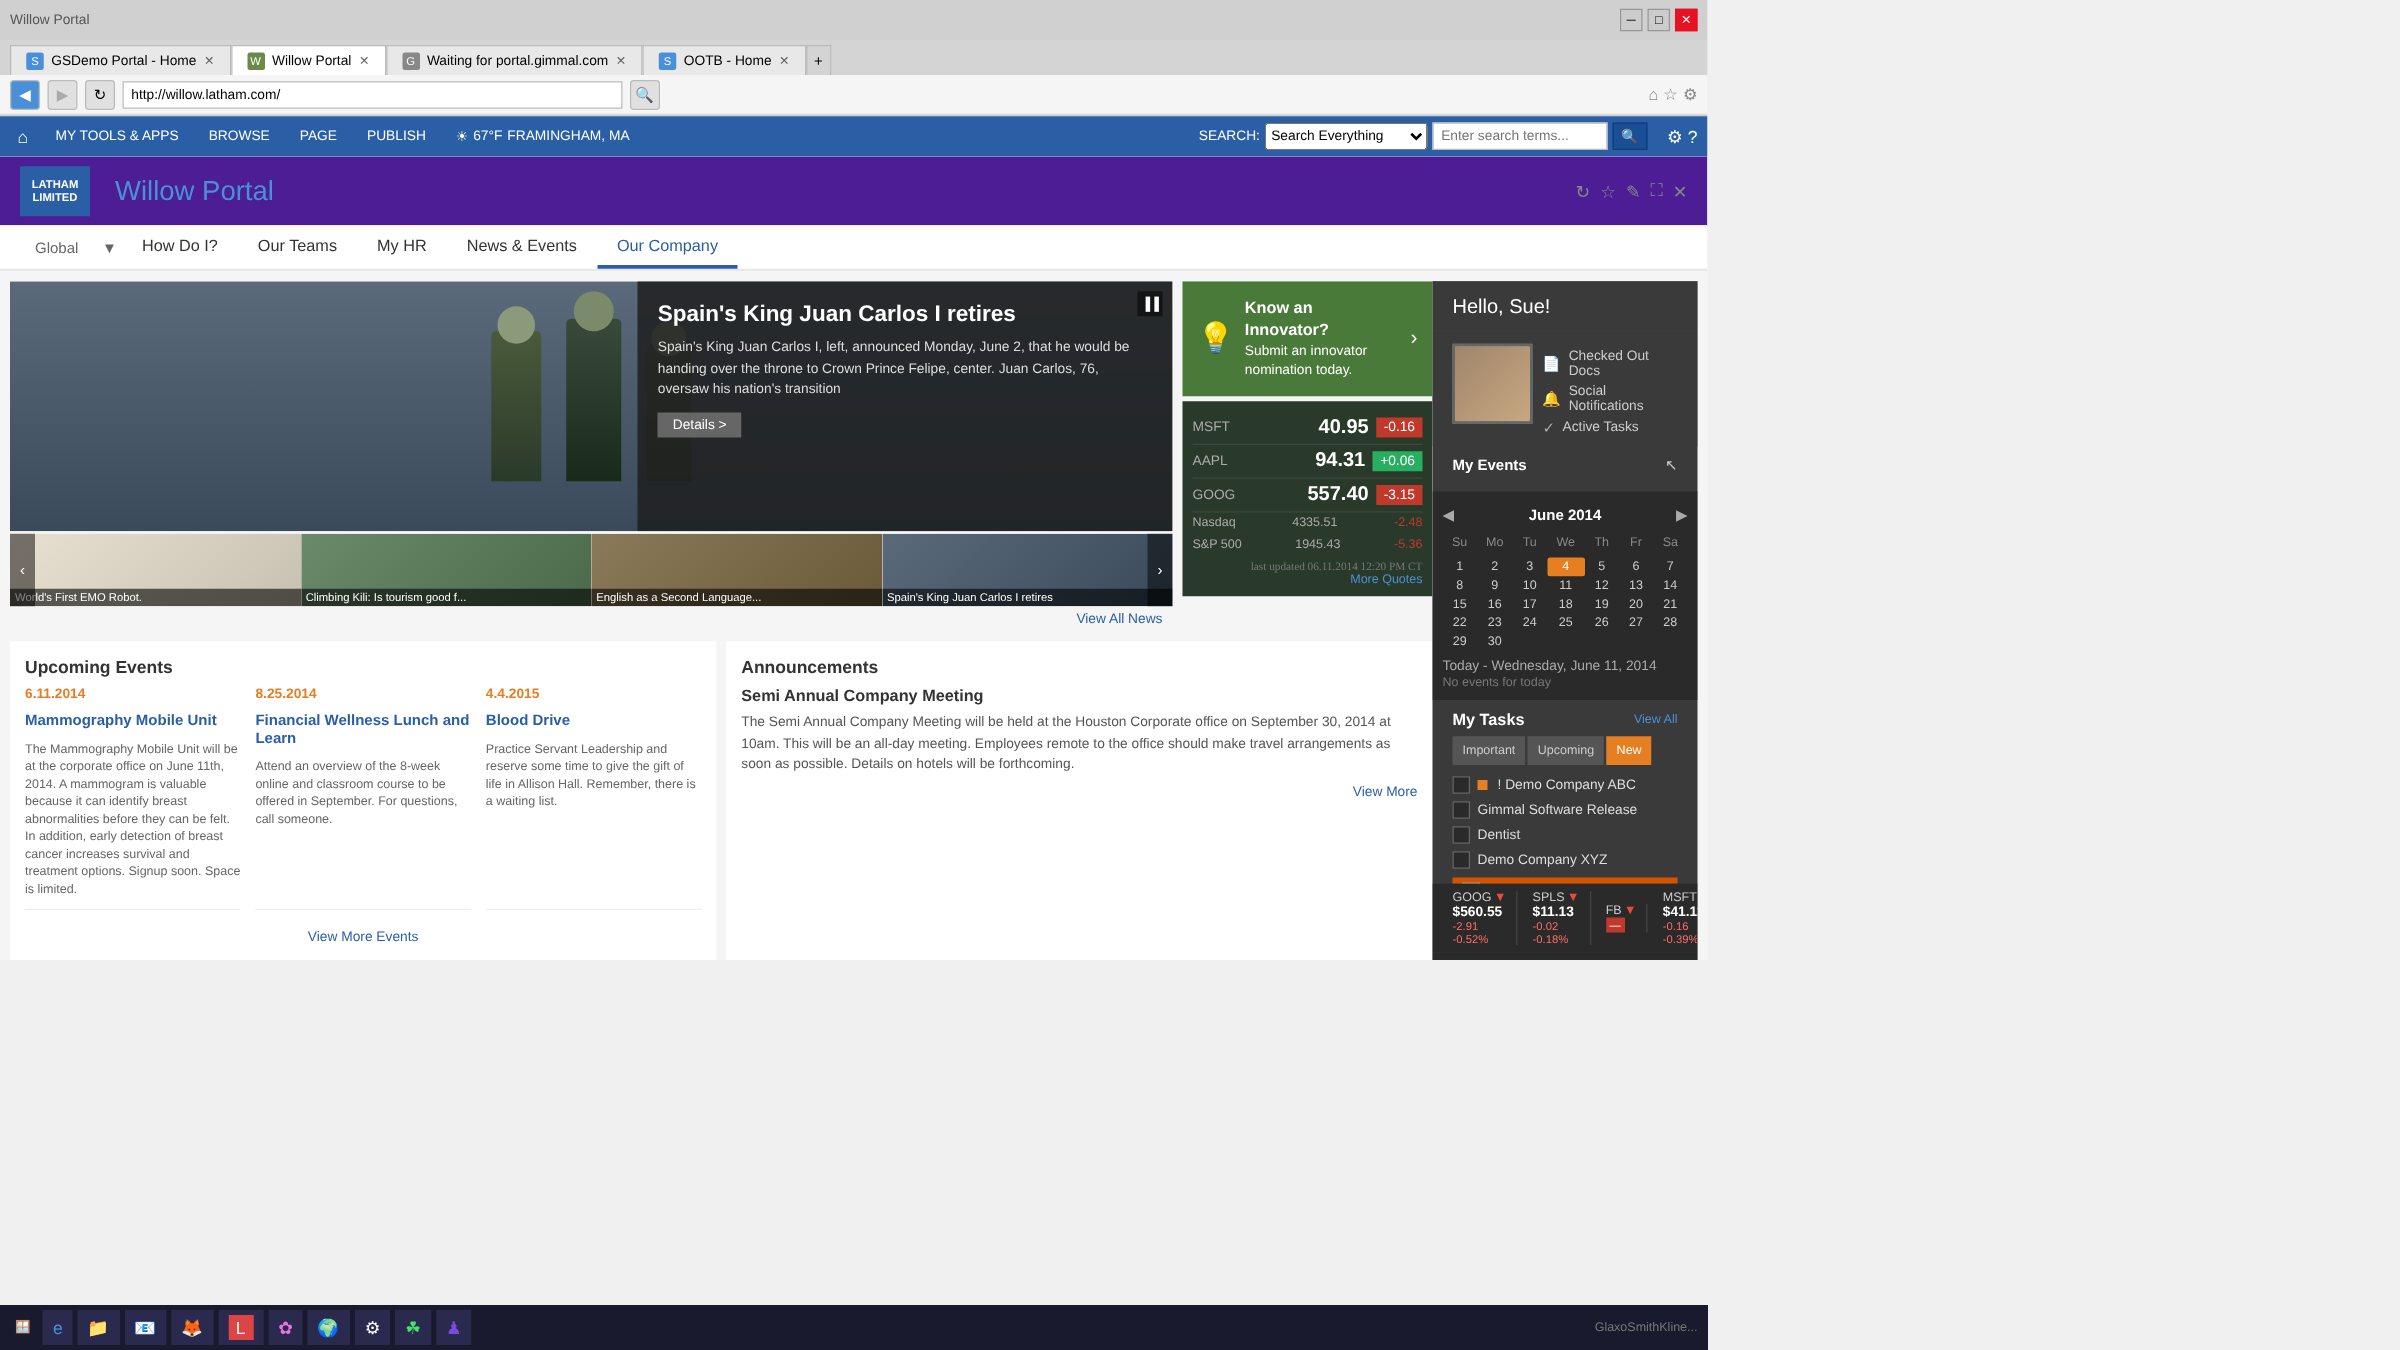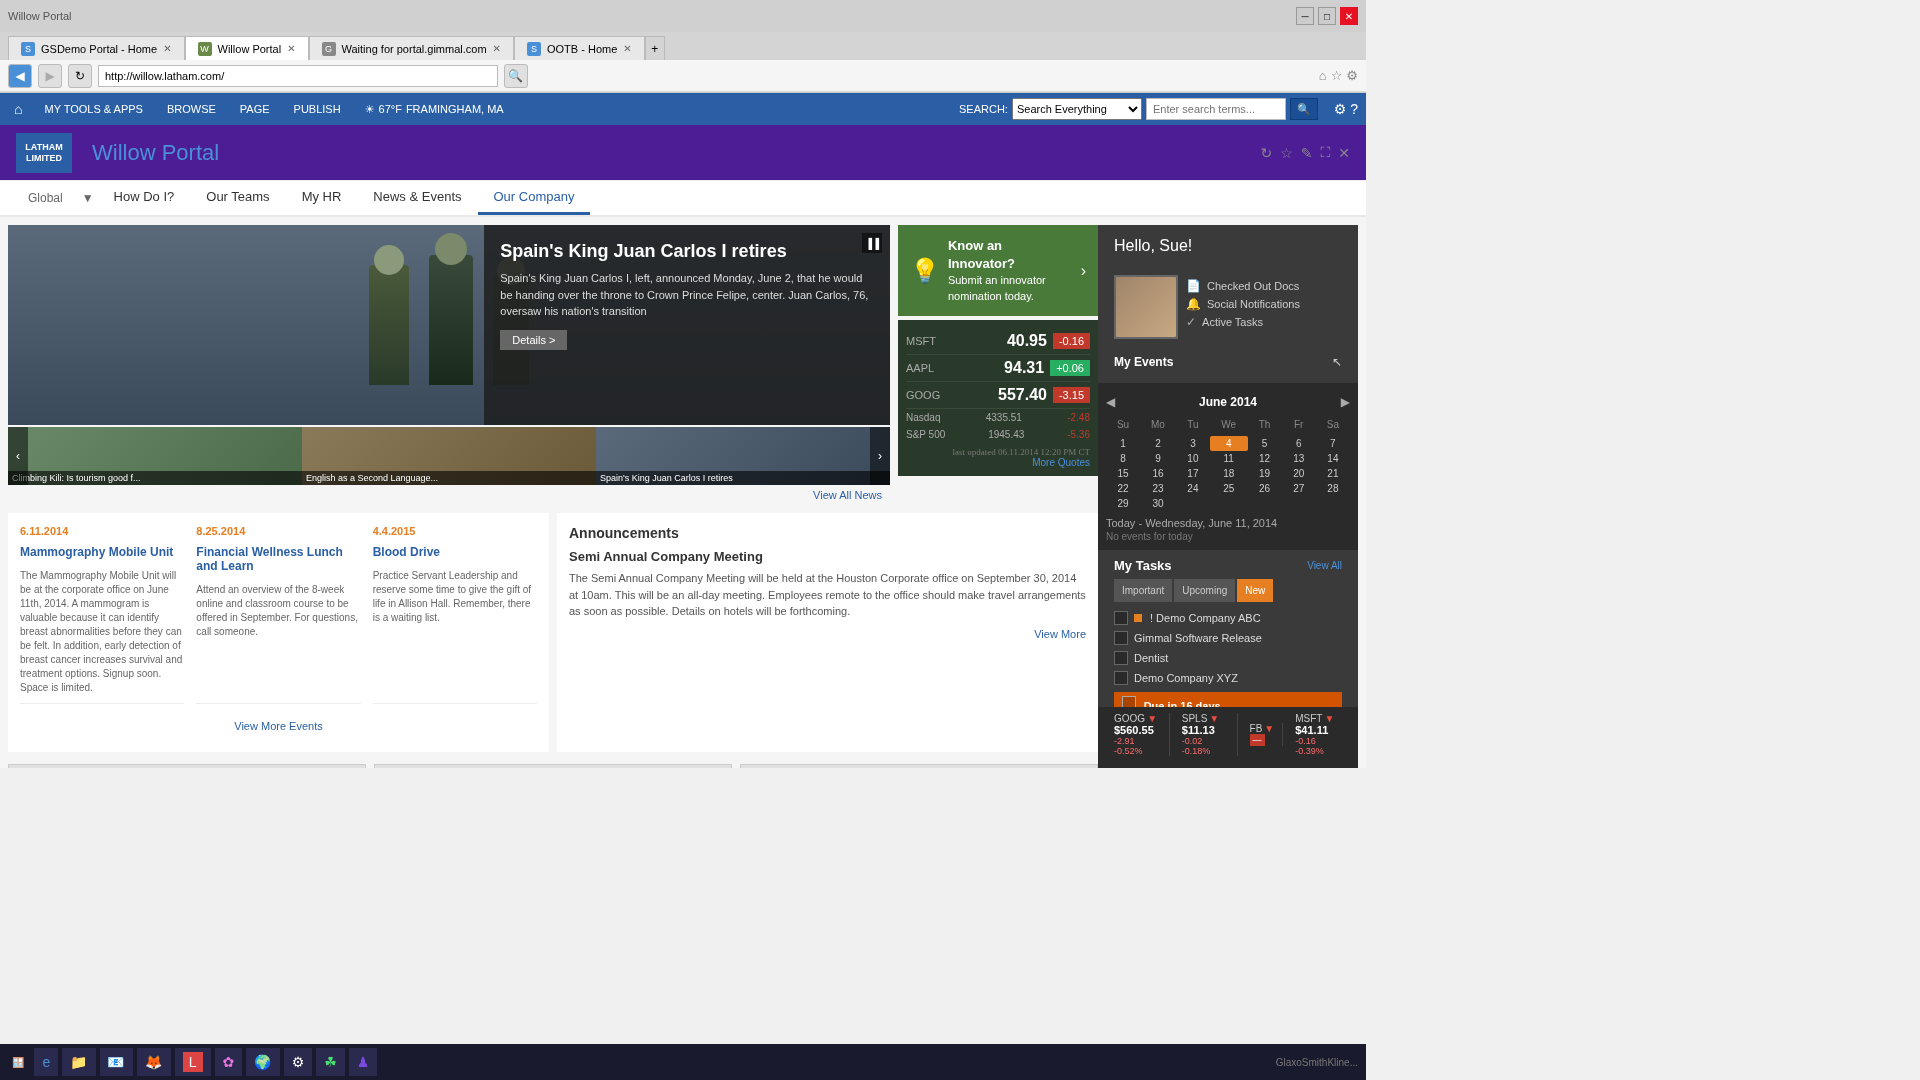"Hello, Sue!" .right-panel { width: 260px -> 212px }
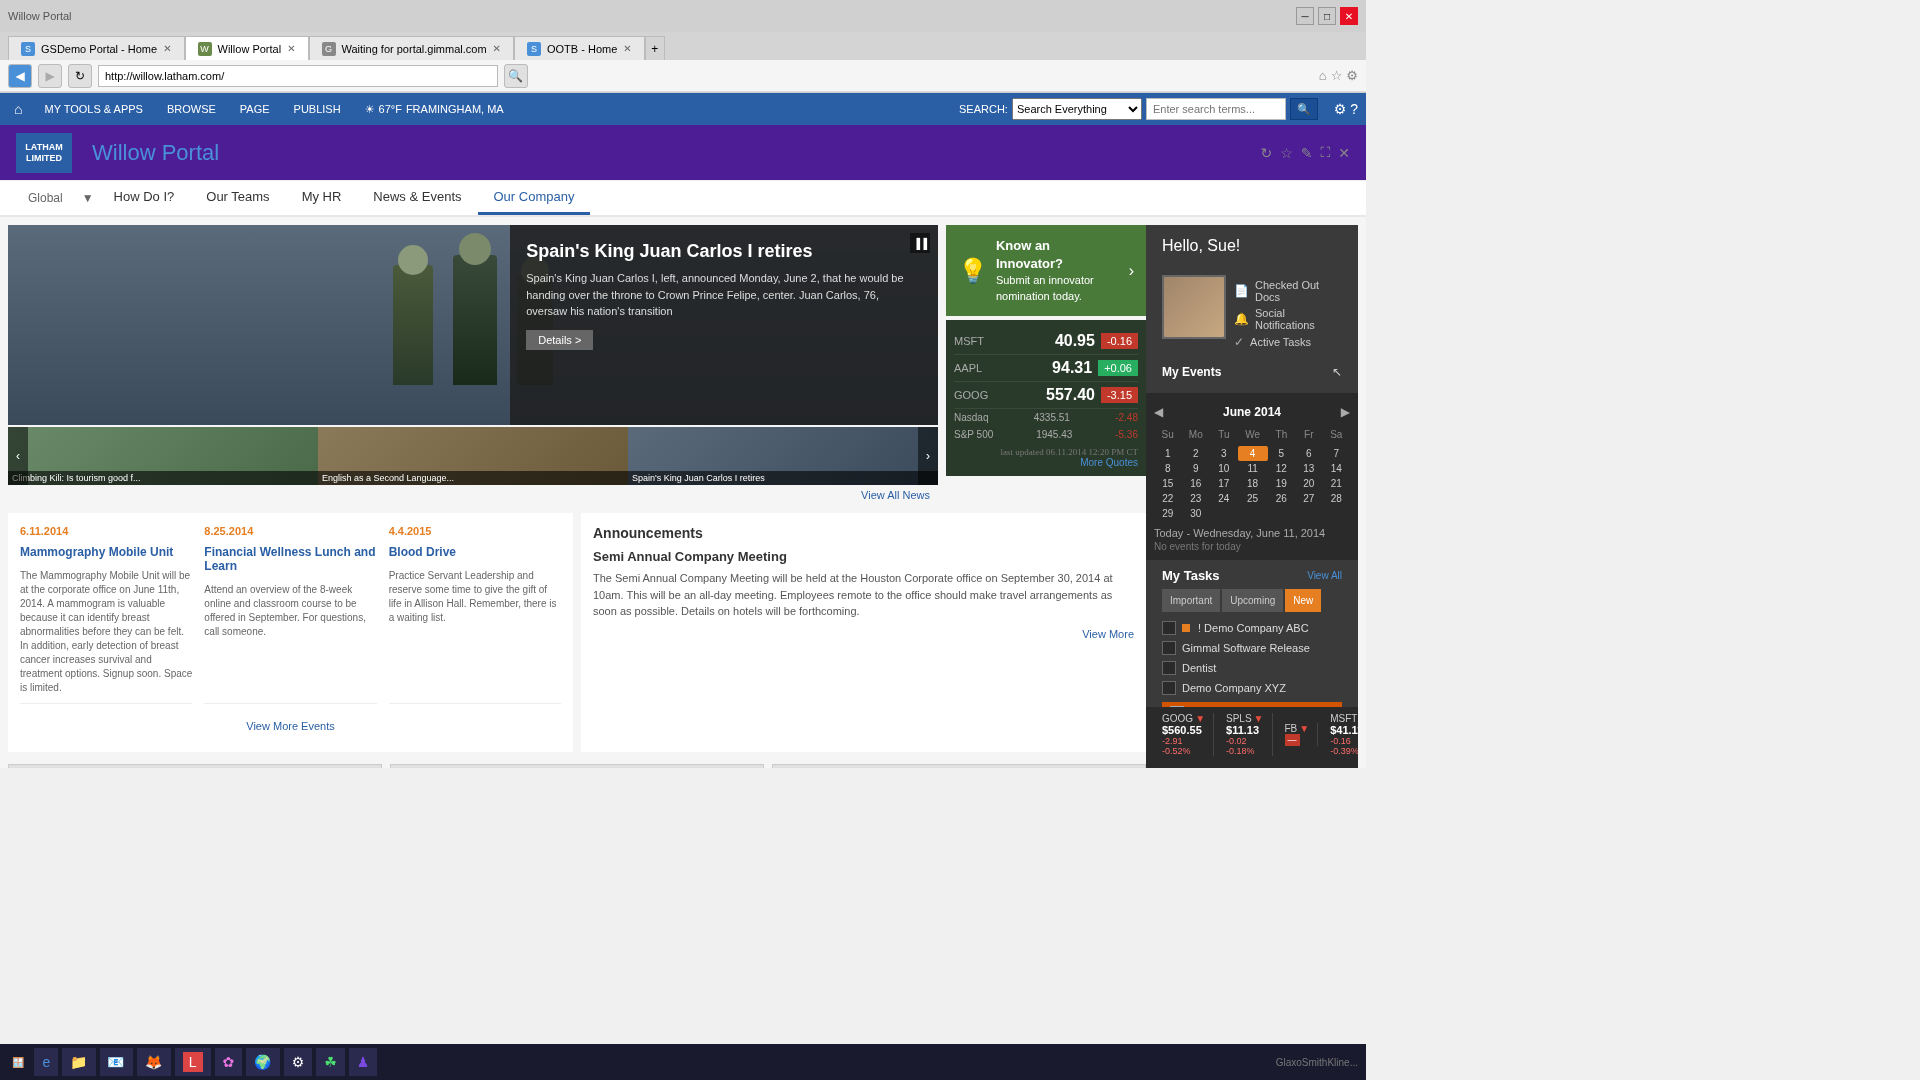"World's First EMO Robot." div.thumb { html: none -> <div> <div></div> <div>World's First EMO Robot.</div> </div> }
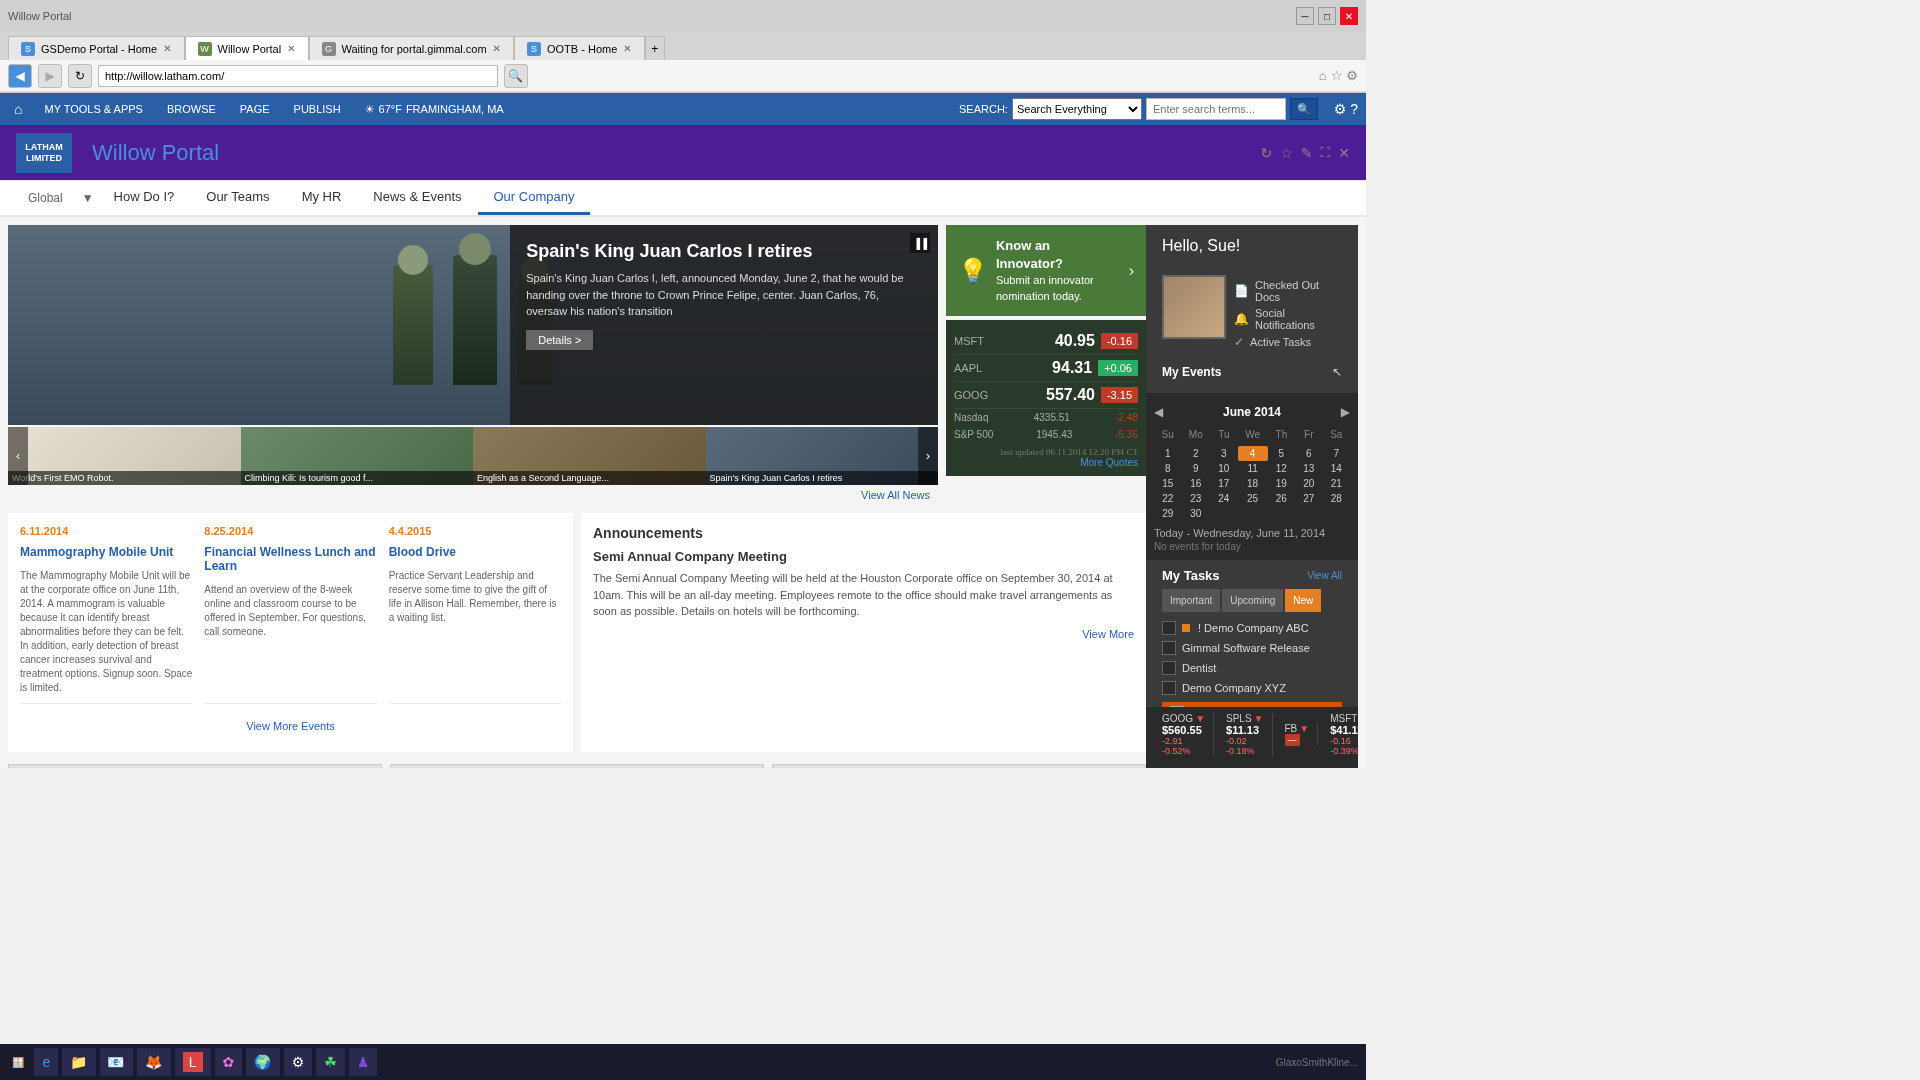"Upcoming Events" div.section-title { html: none -> <div>Upcoming Events</div> }
